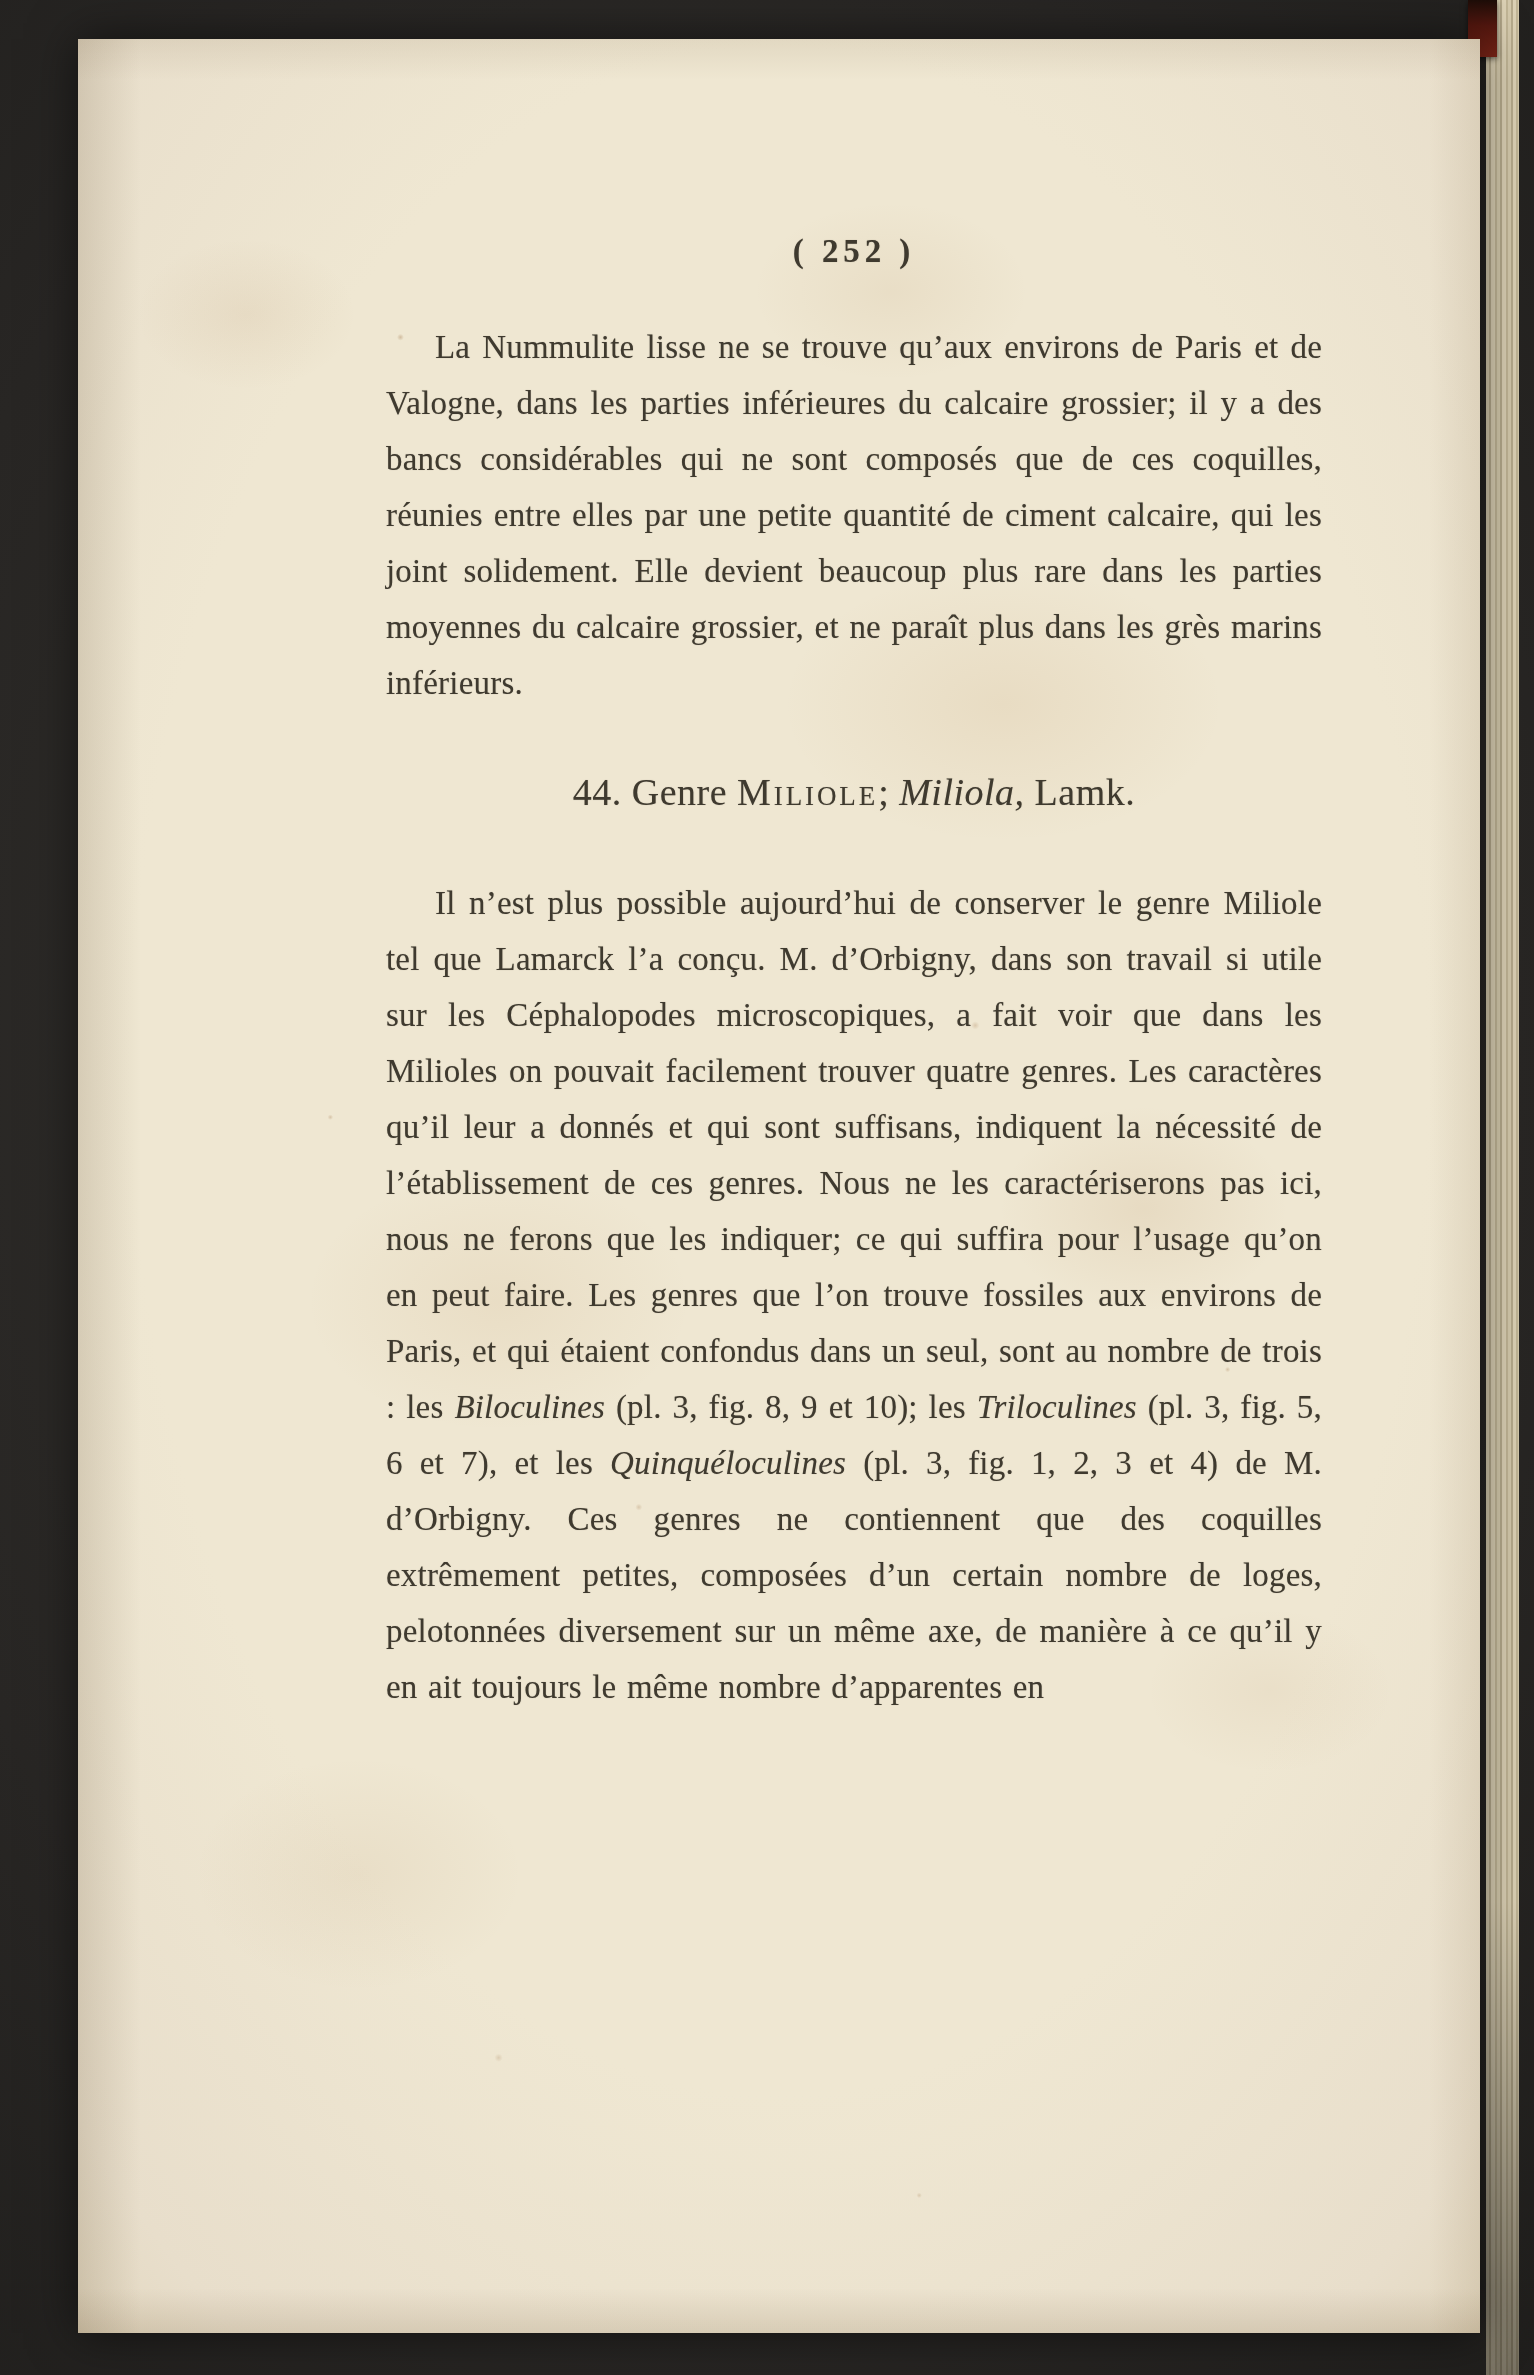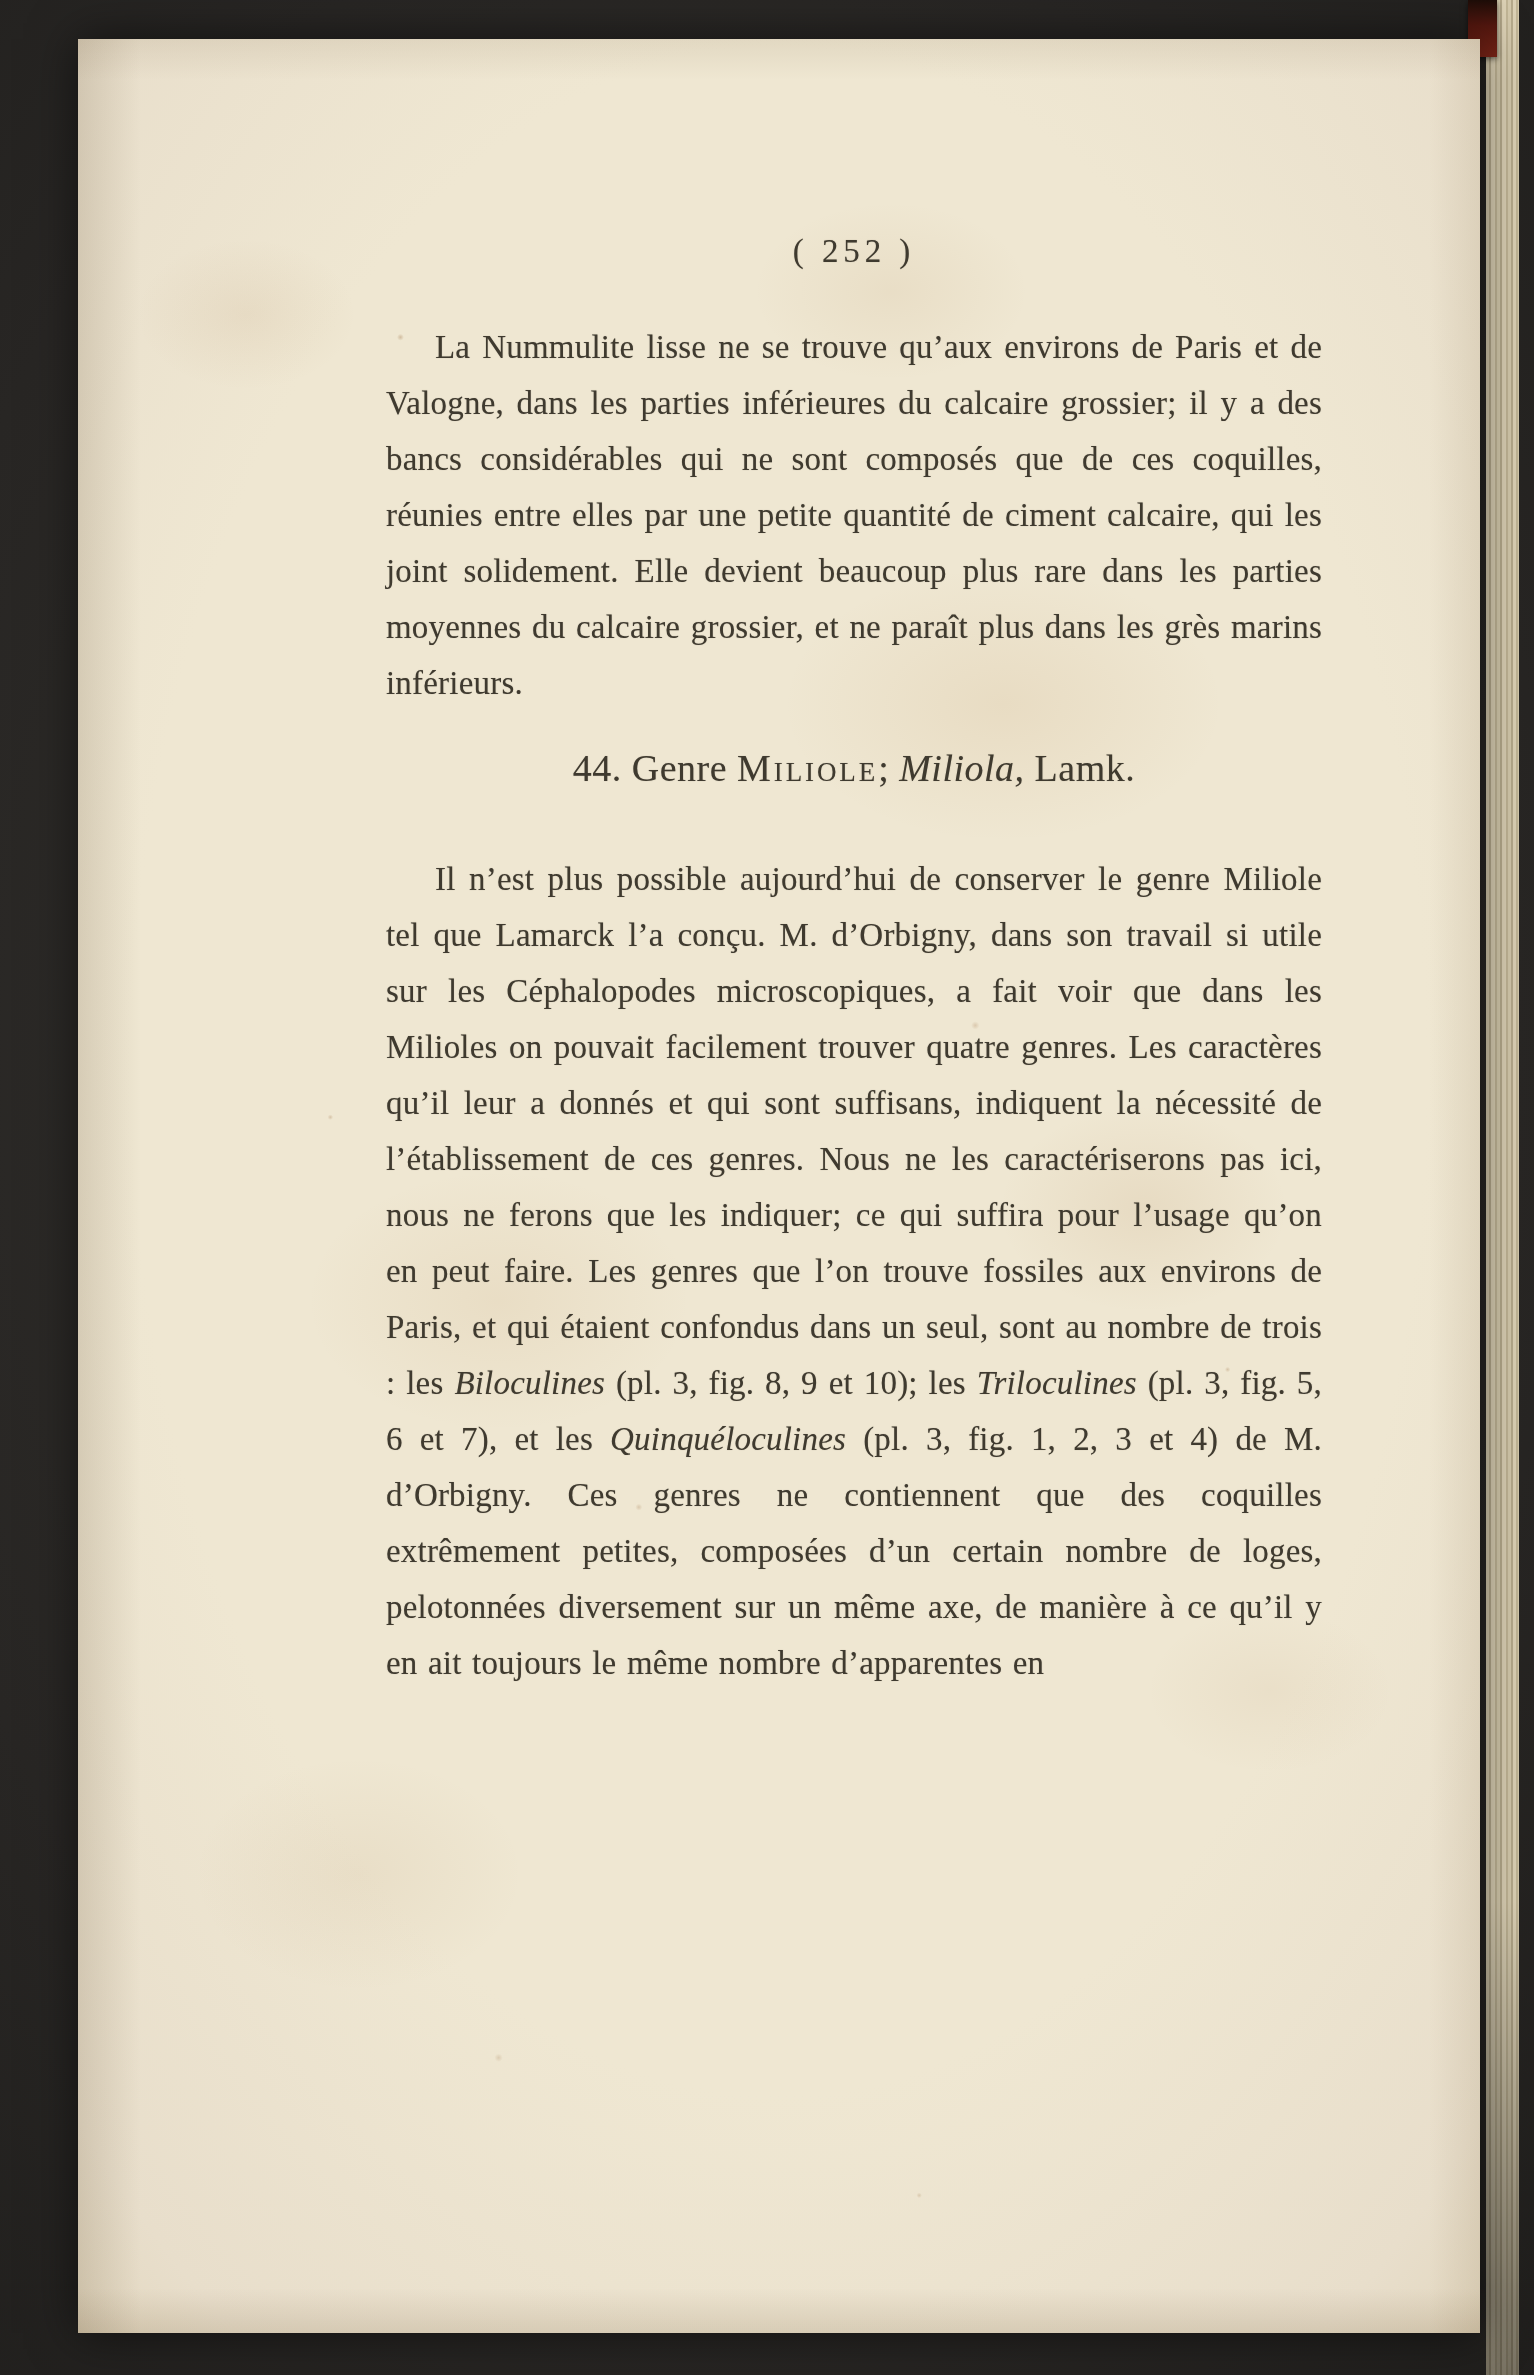"( 252 )" .page-number { font-weight: none -> bold }
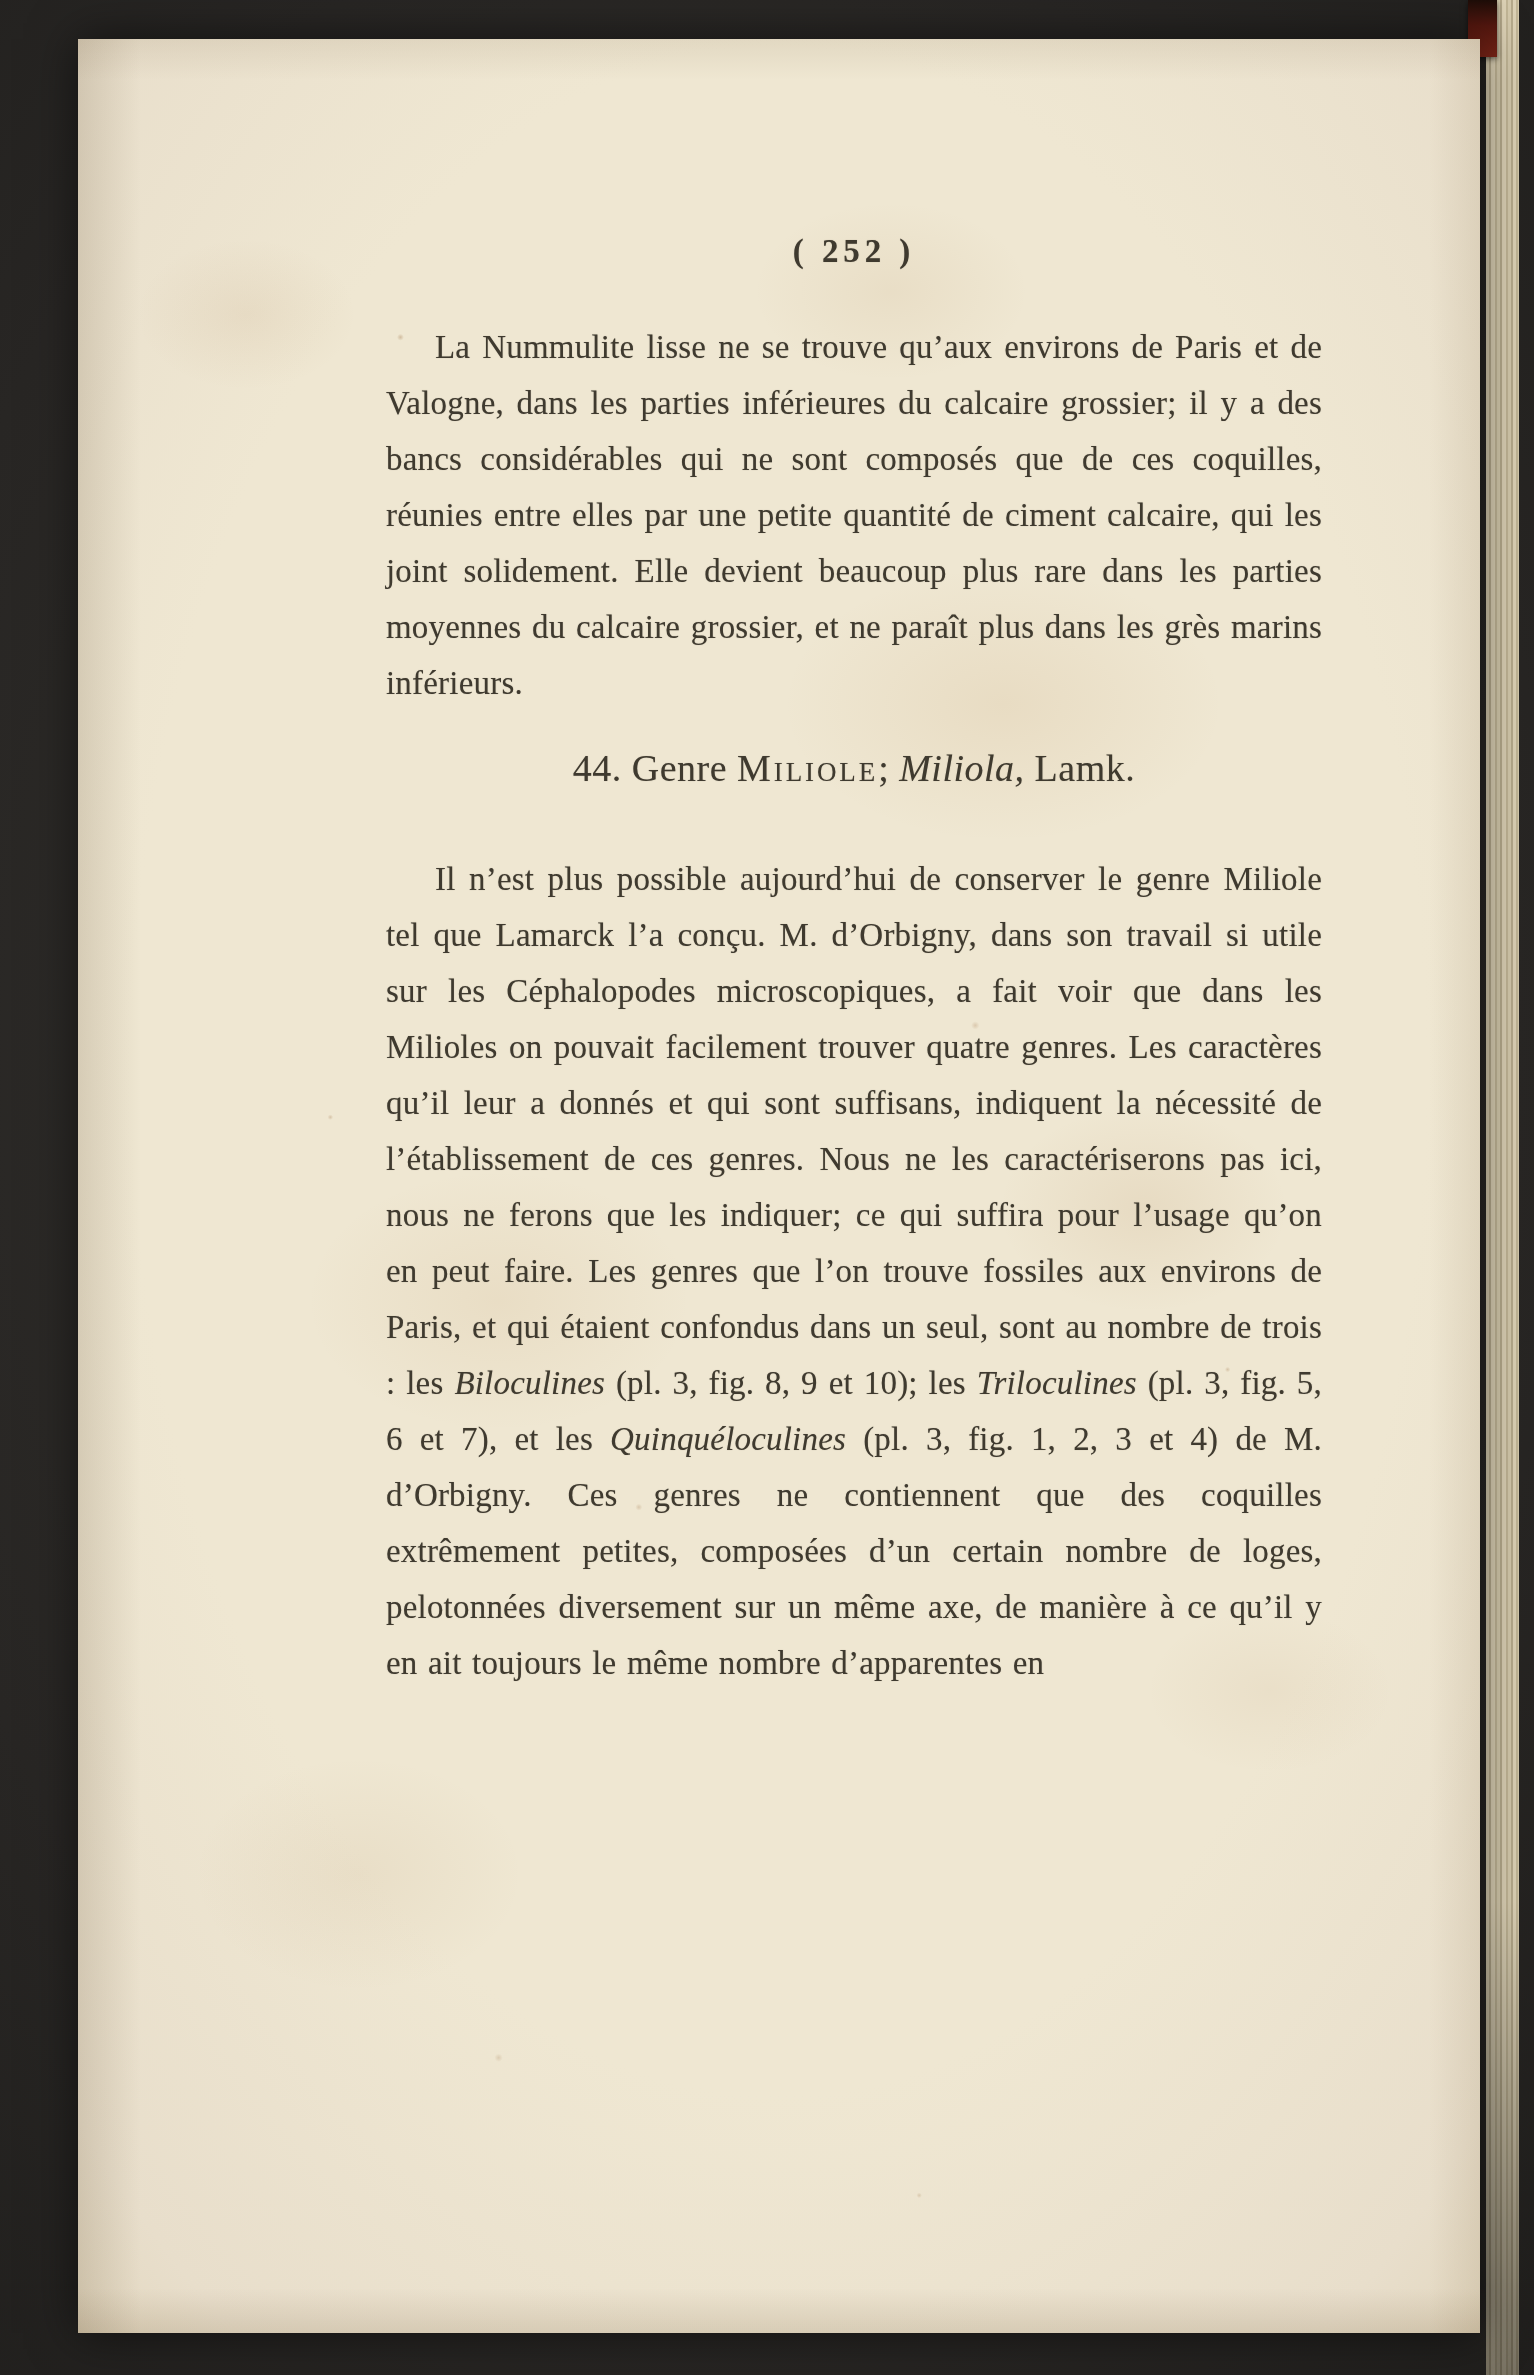"44. Genre Miliole; Miliola, Lamk." .heading { margin: 35px 0 61px 0 -> 59px 0 61px 0 }
